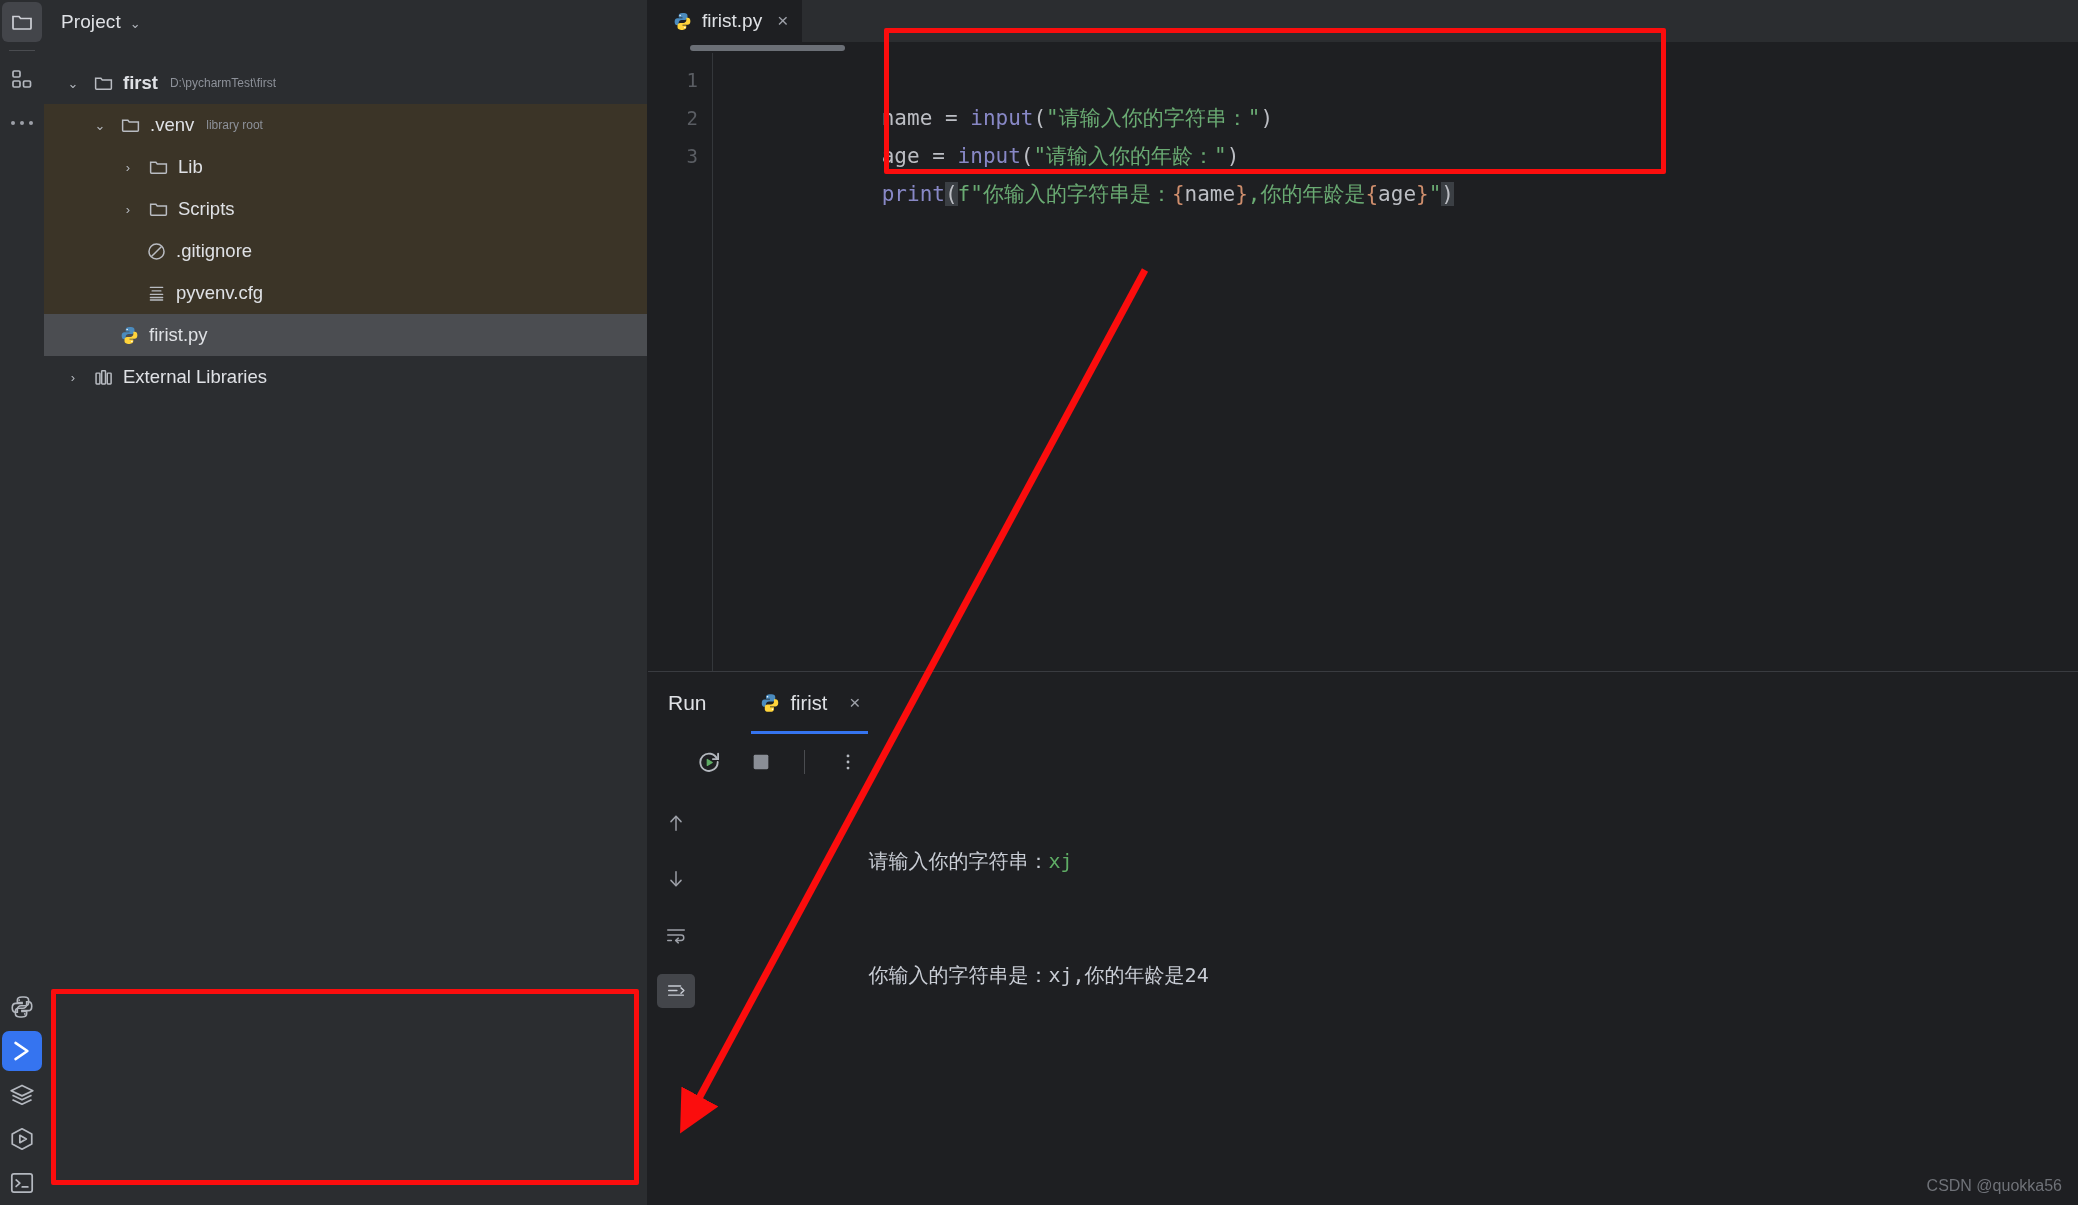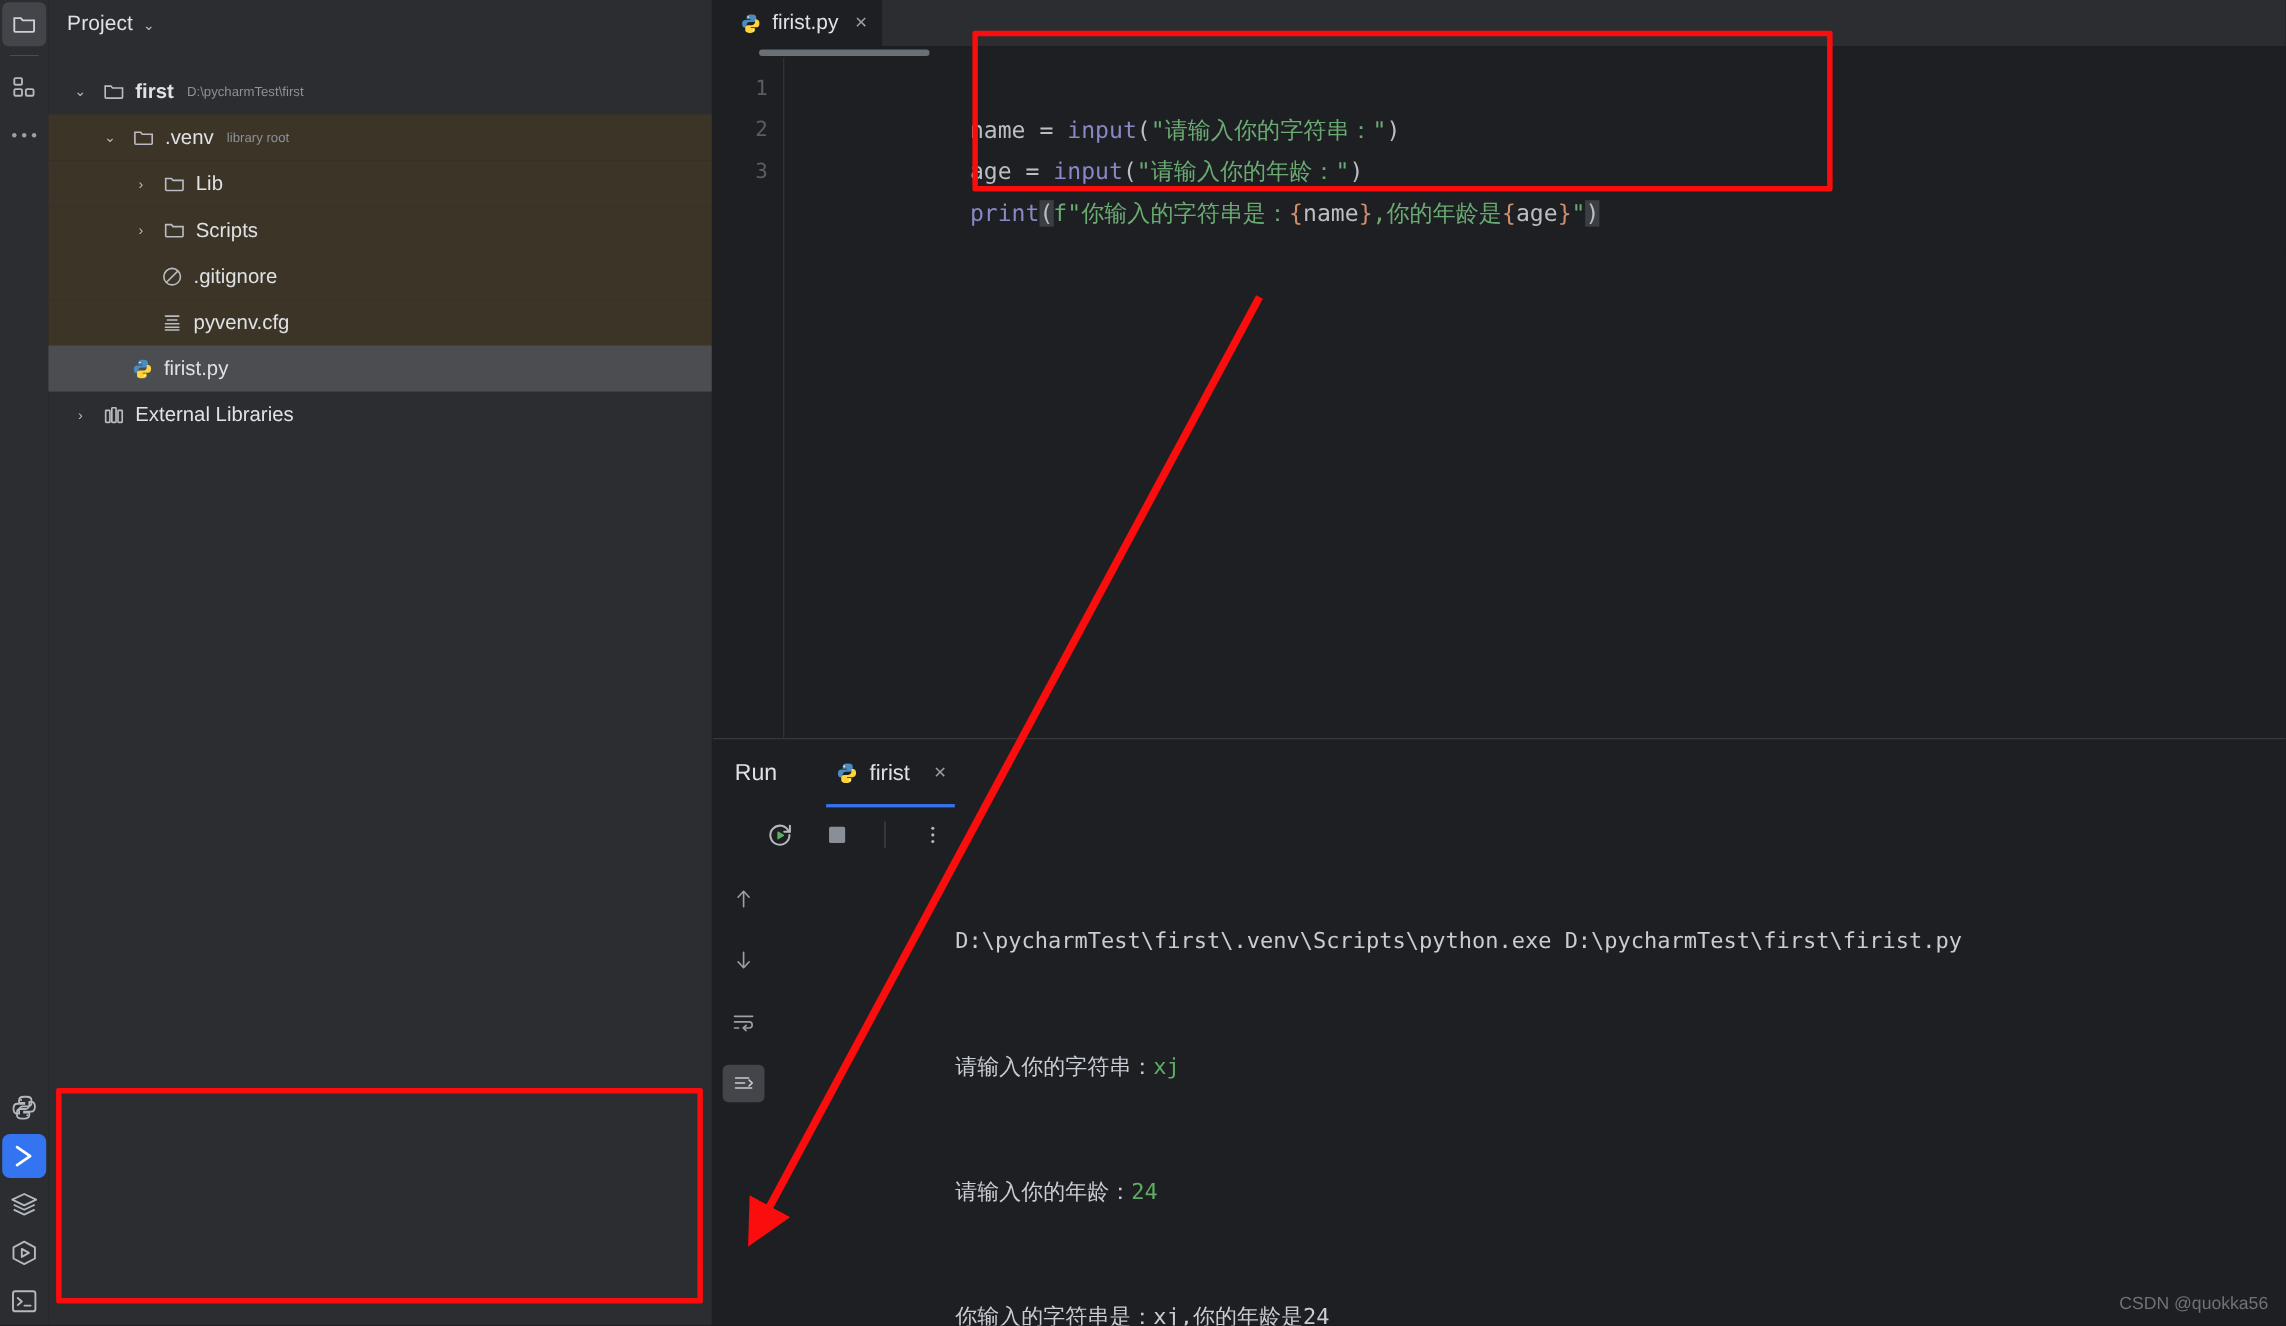"D:\pycharmTest\first\.venv\Scripts\pytho" div.out-line { html: <div> <span>D:\pycharmTest\first\.venv\Scripts\python.exe D:\pycharmTest\first\firist.py</span> </div> -> none }
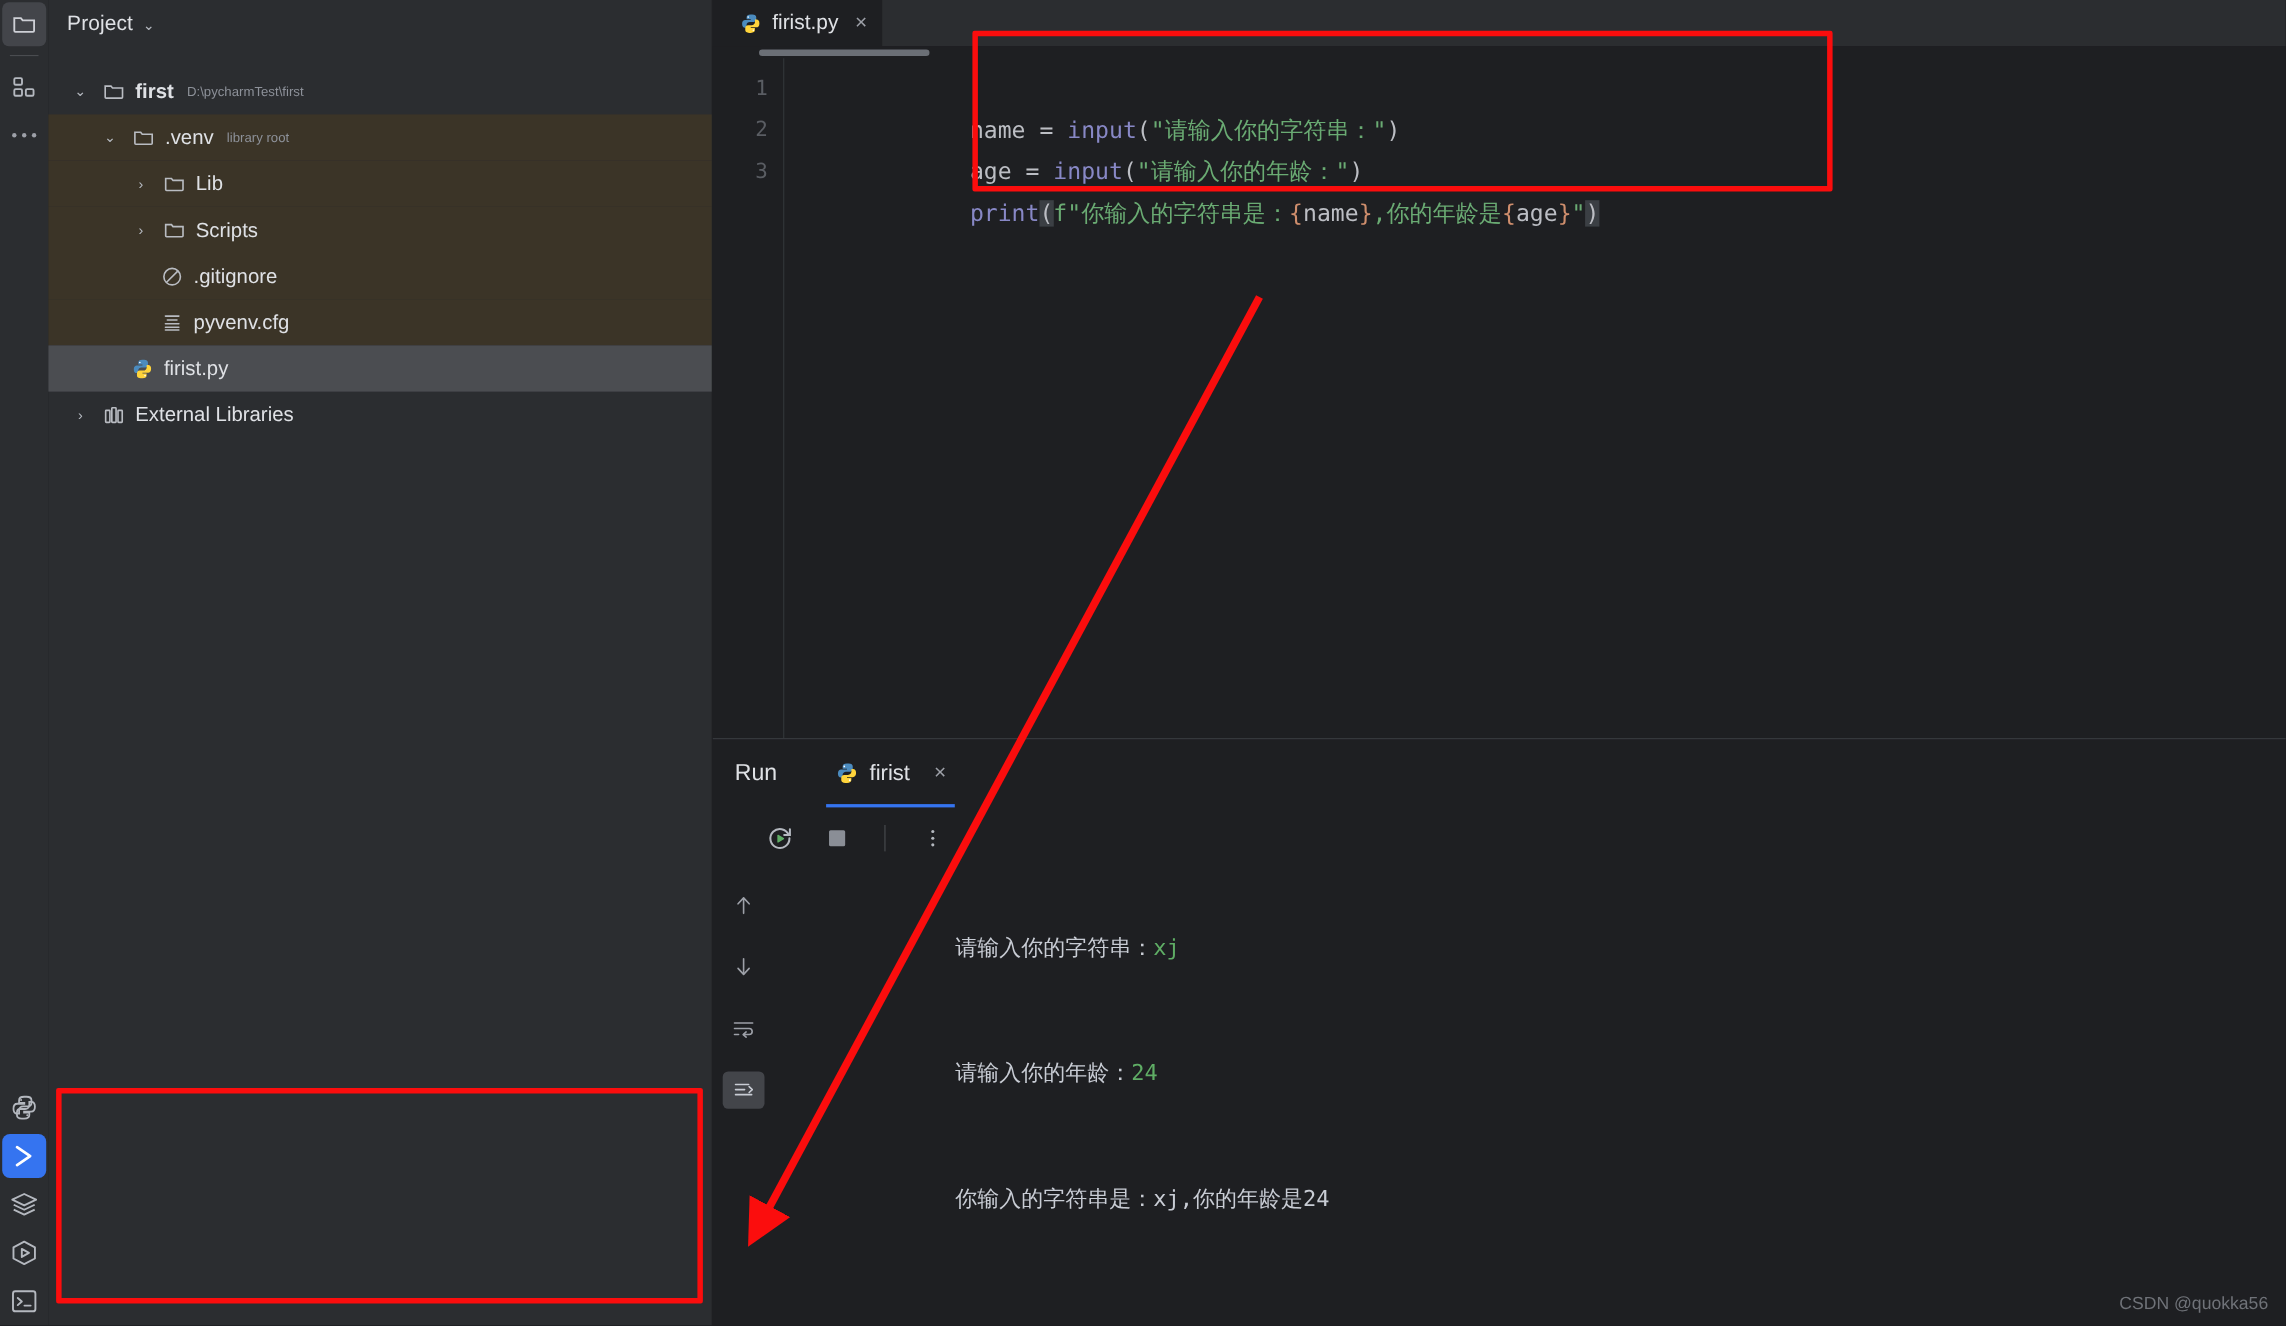"请输入你的年龄：24" div.out-line { html: <div> <span>请输入你的年龄：</span><span>24</span> </div> -> none }
